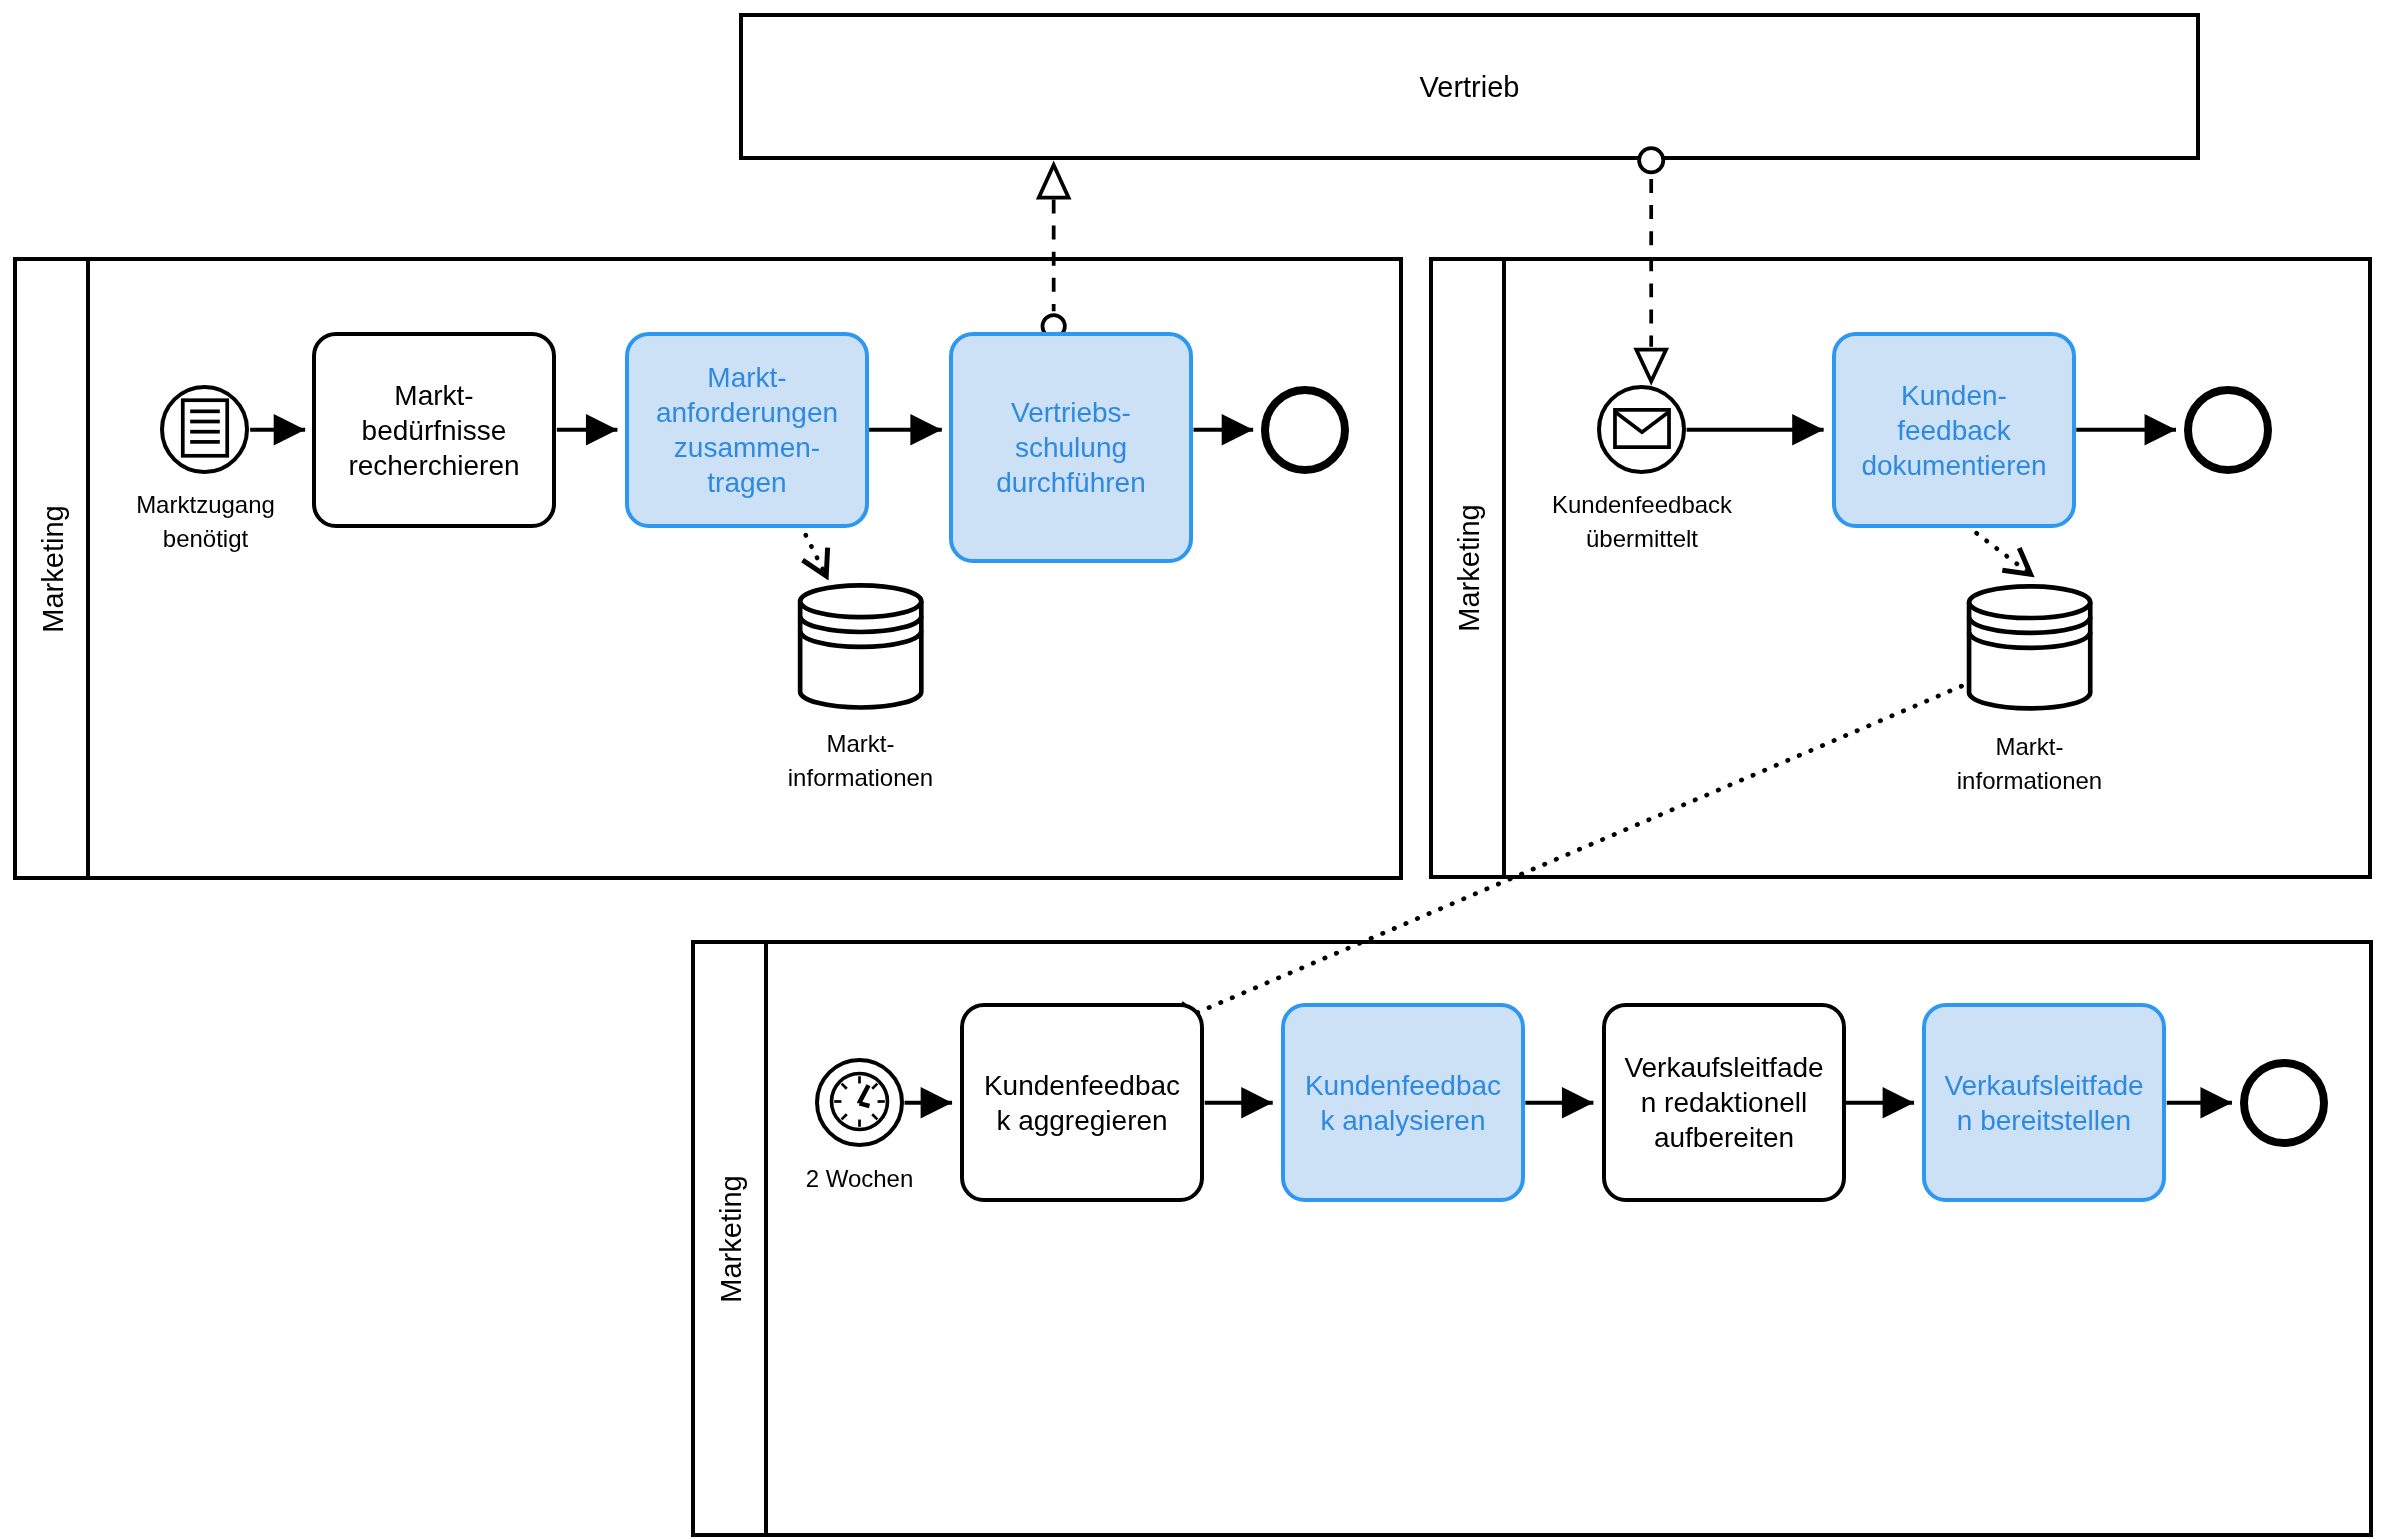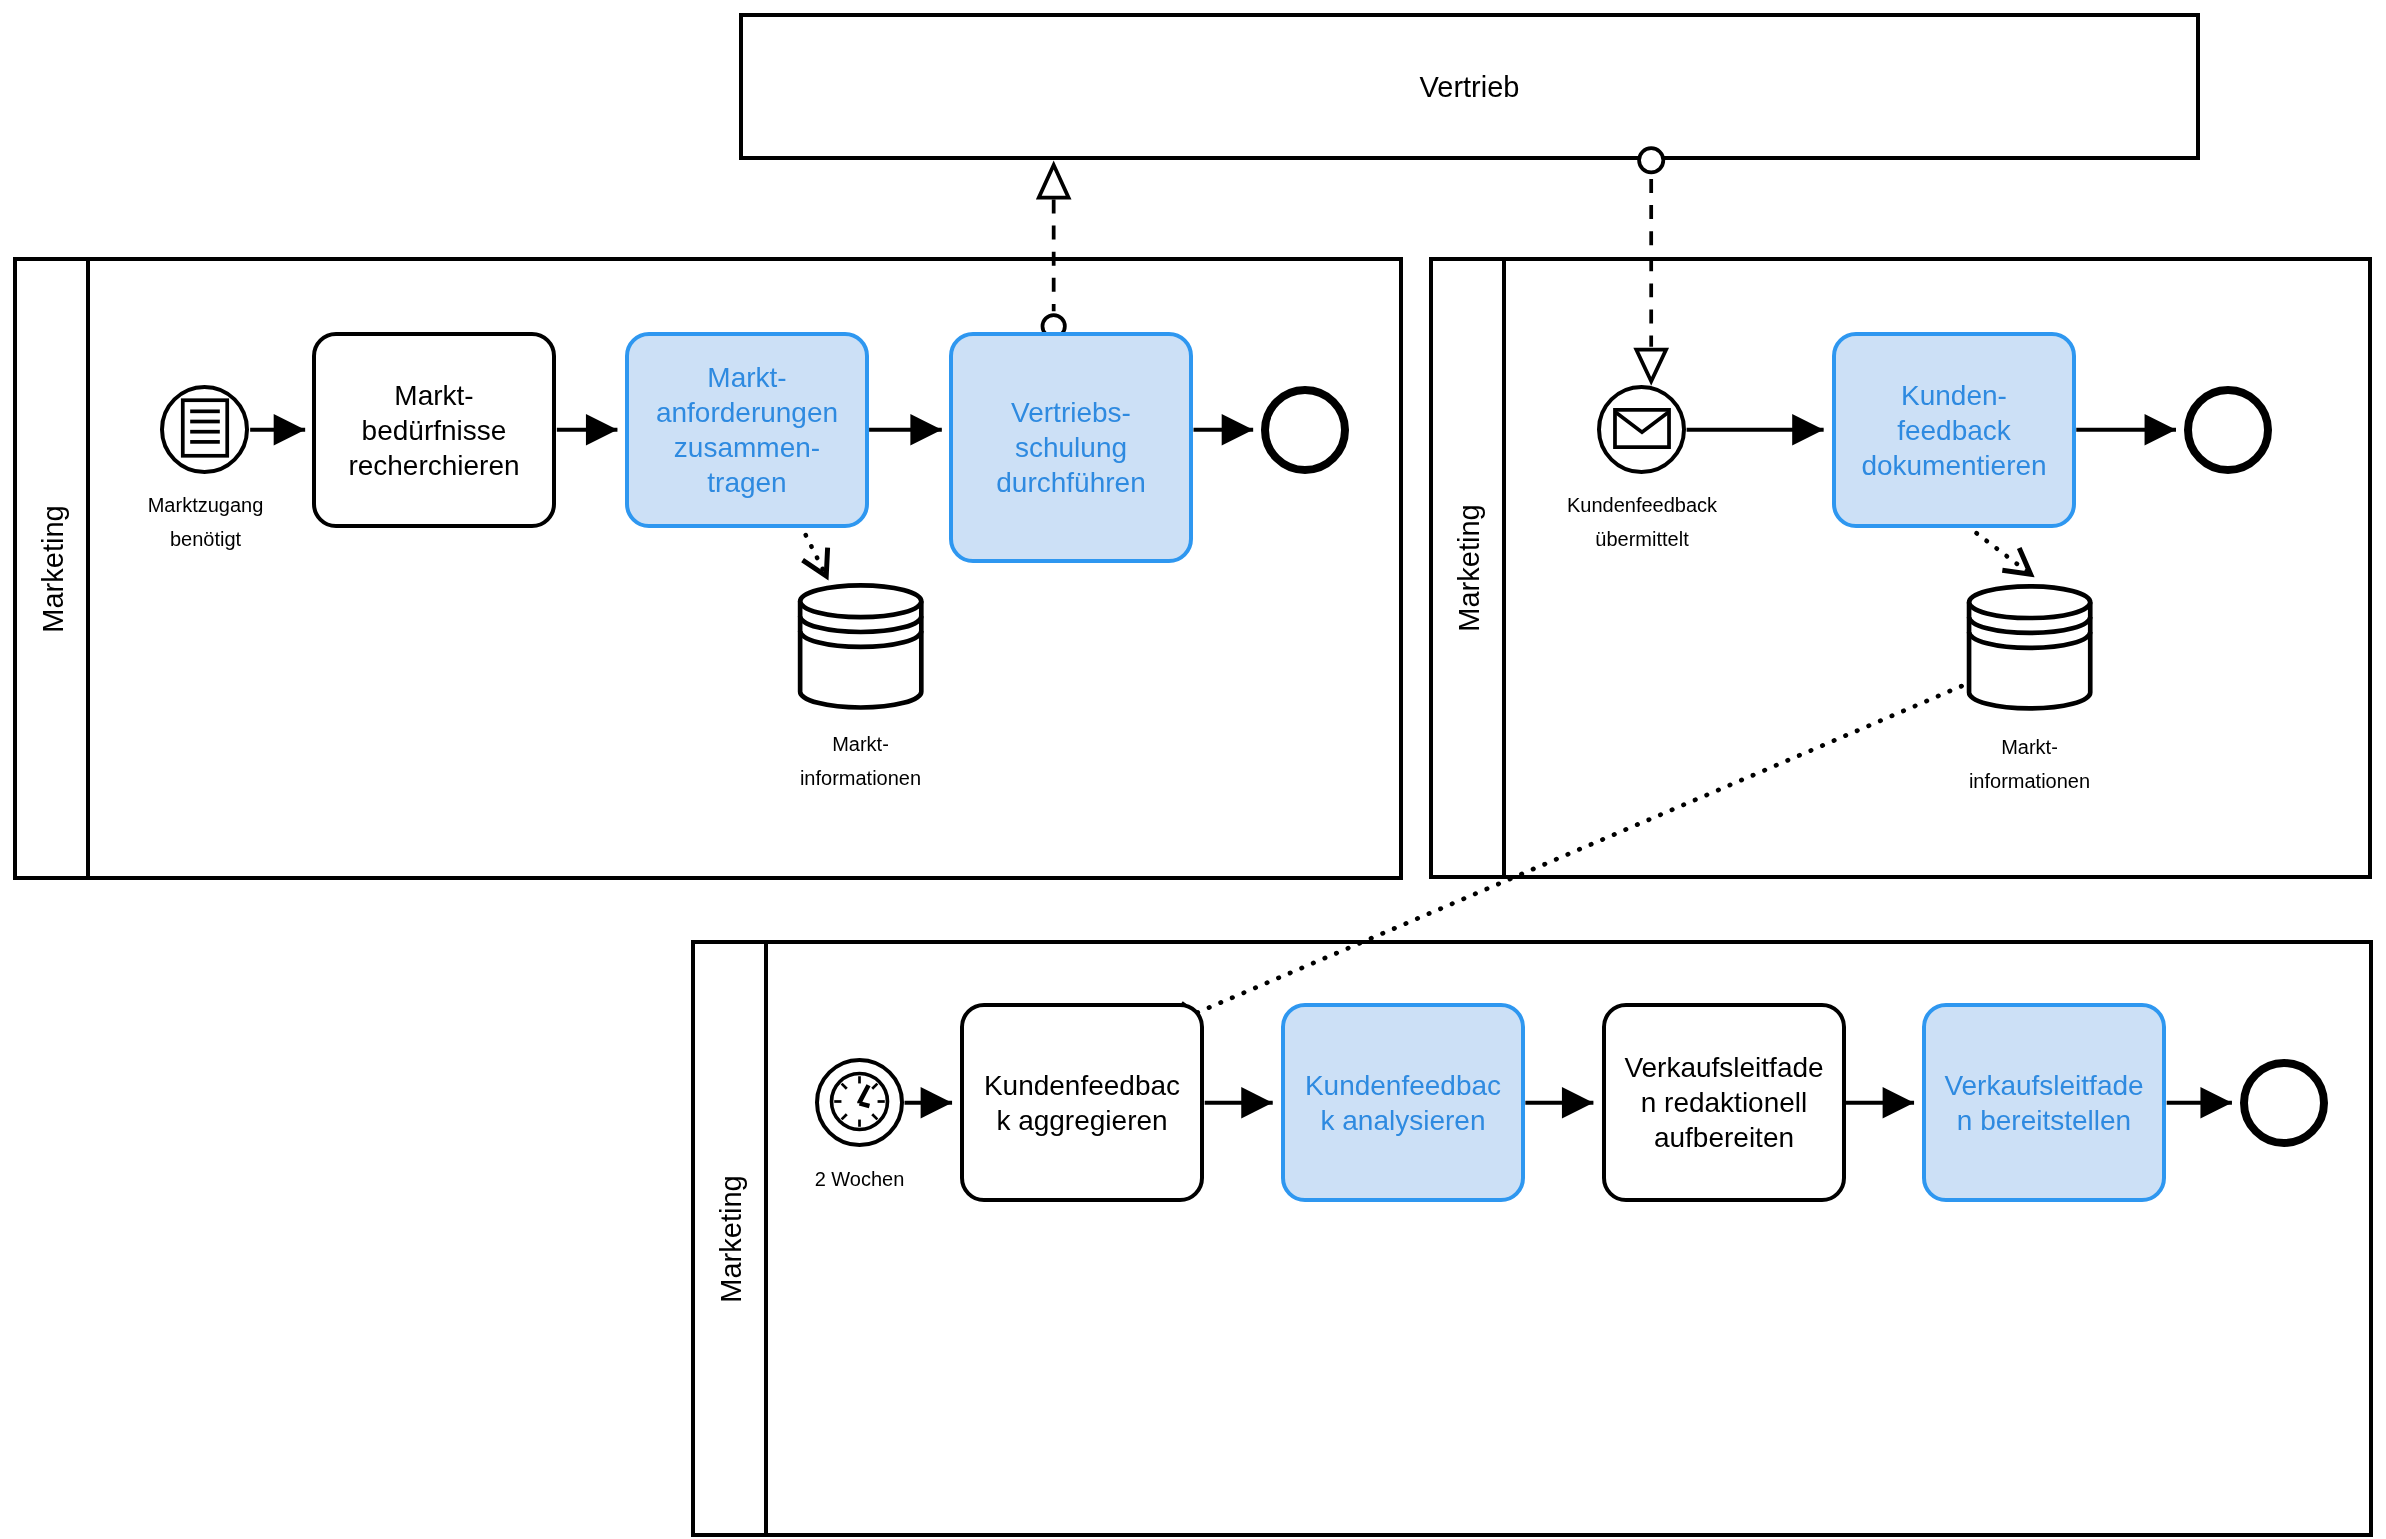"Marktzugang" .lbl { font-size: 20px -> 24px }
